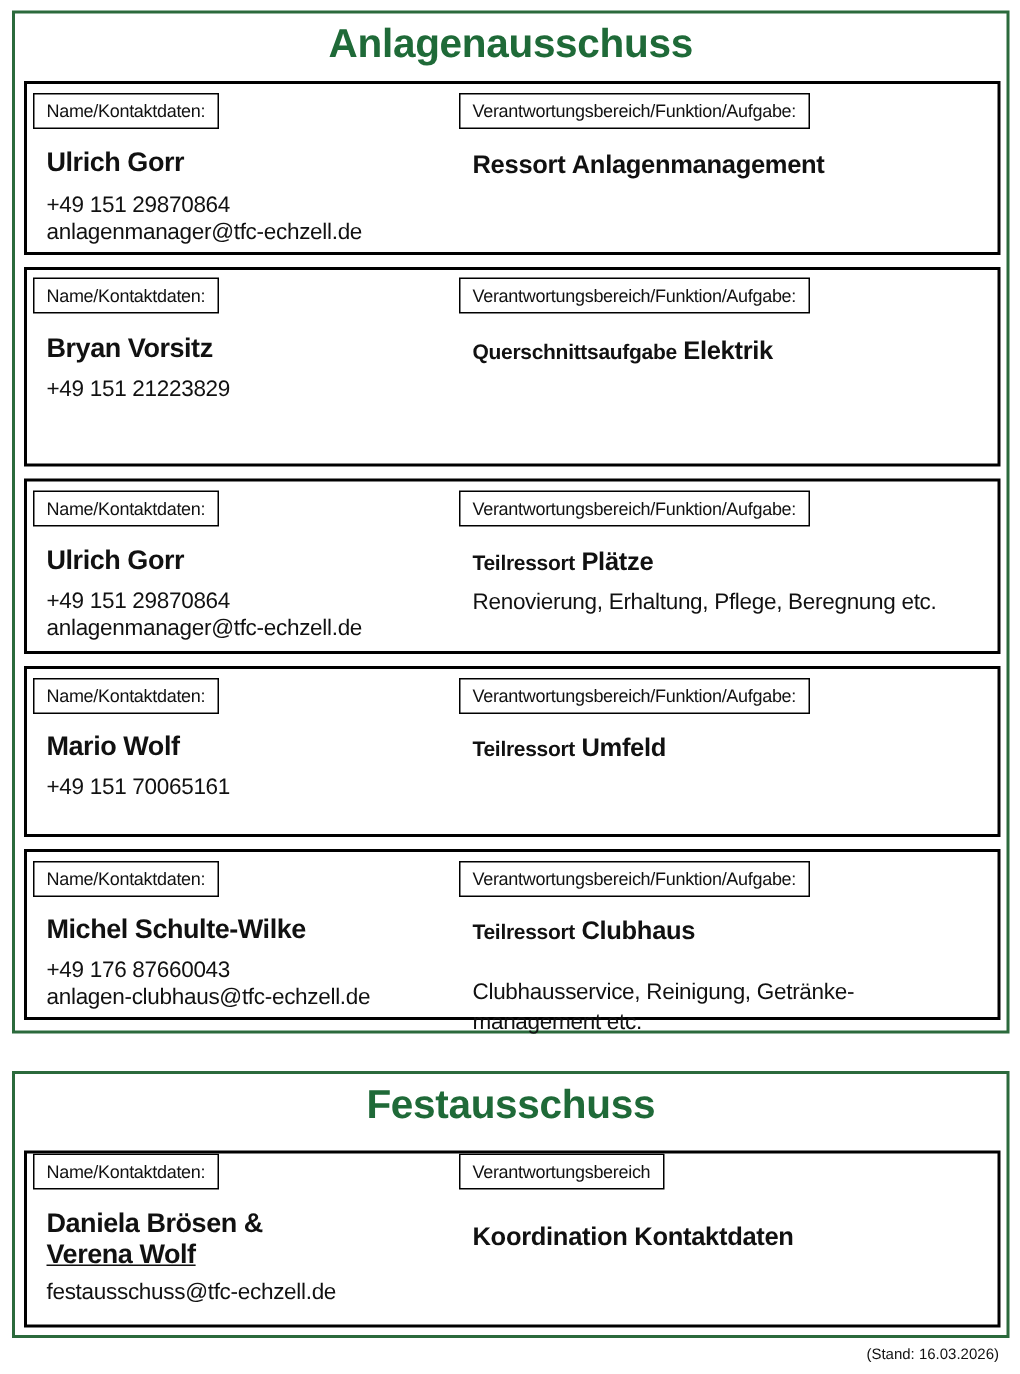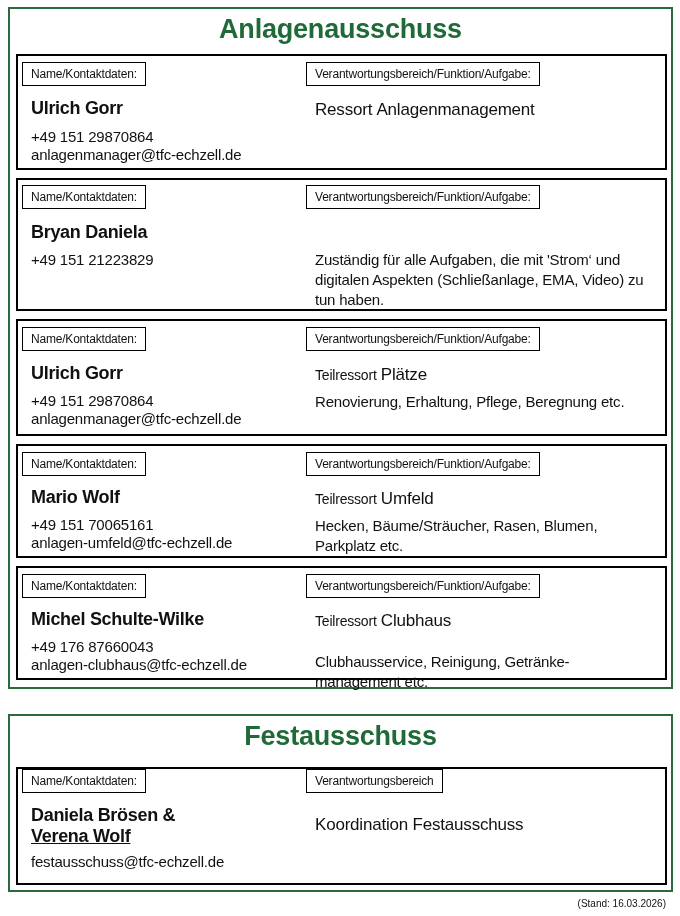"Ressort Anlagenmanagement" .role { font-weight: normal -> bold }
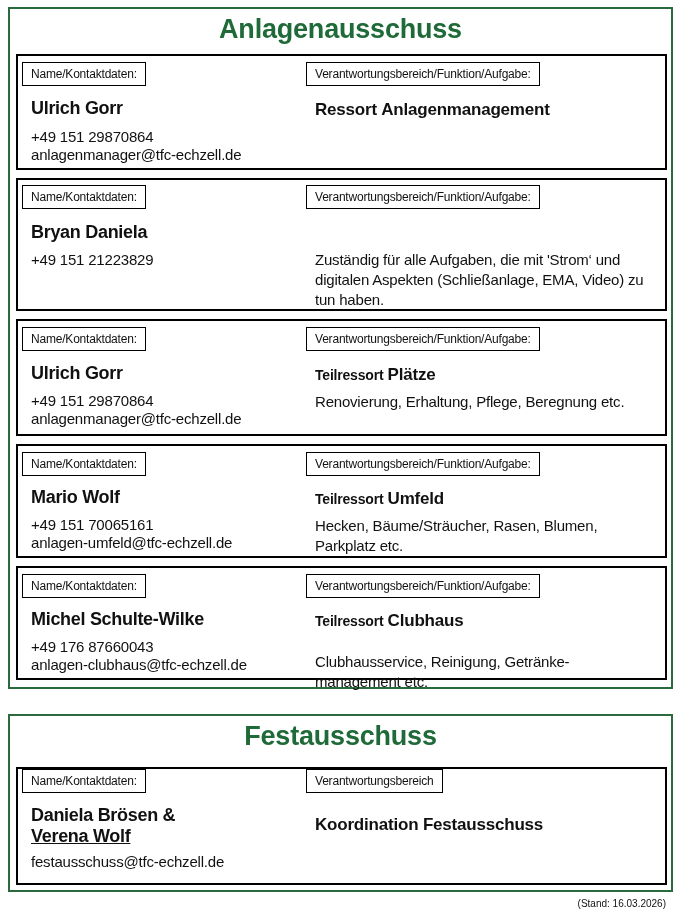"Bryan Daniela" div.person-name { text: Daniela -> Vorsitz }
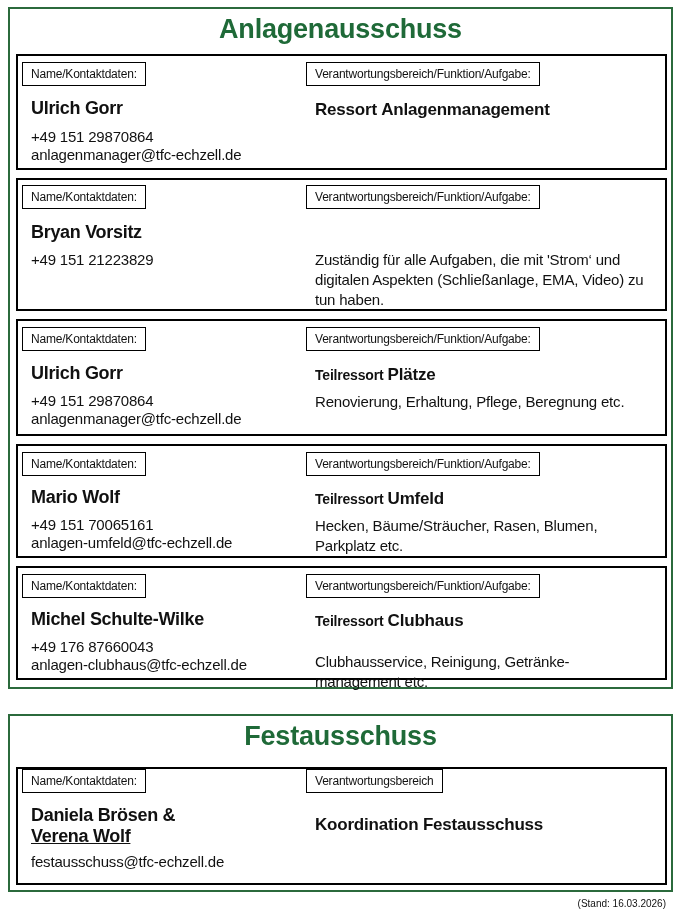"Querschnittsaufgabe Elektrik" div.role { html: none -> <div> <span>Querschnittsaufgabe</span> <span>Elektrik</span> </div> }
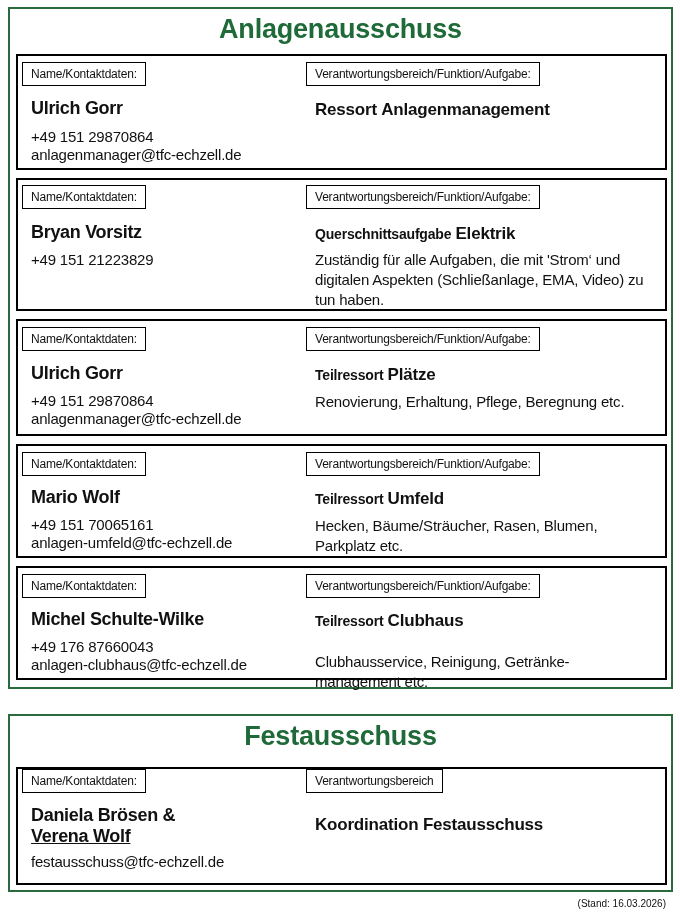"Zuständig für alle Aufgaben, die" div.desc { html: <div>Zuständig für alle Aufgaben, die mit 'Strom‘ und digitalen Aspekten (Schließanlage, EMA, Video) zu tun haben.</div> -> none }
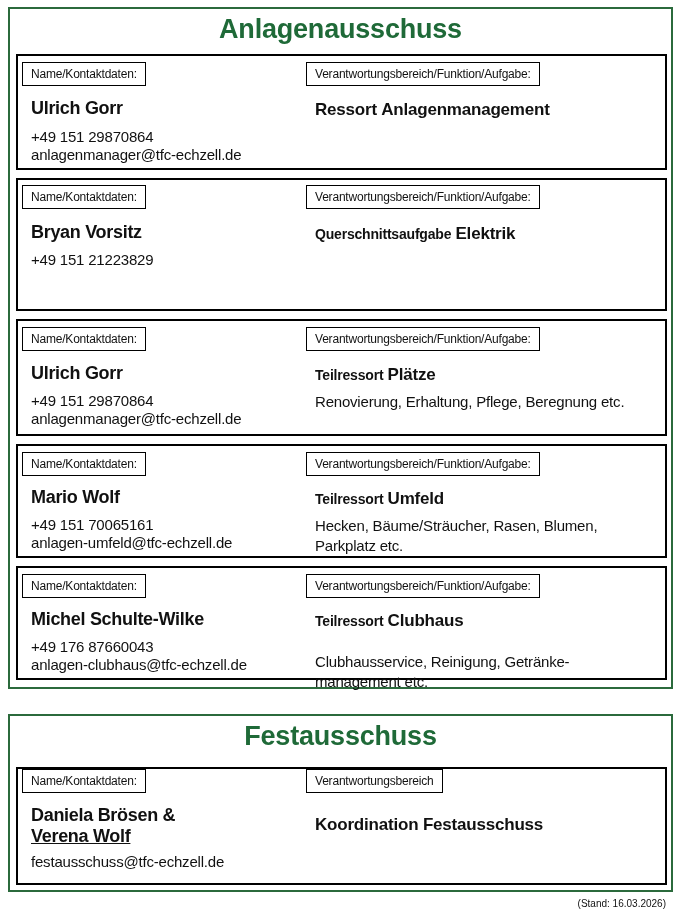"Hecken, Bäume/Sträucher, Rasen, Blumen," div.desc { html: <div>Hecken, Bäume/Sträucher, Rasen, Blumen, Parkplatz etc.</div> -> none }
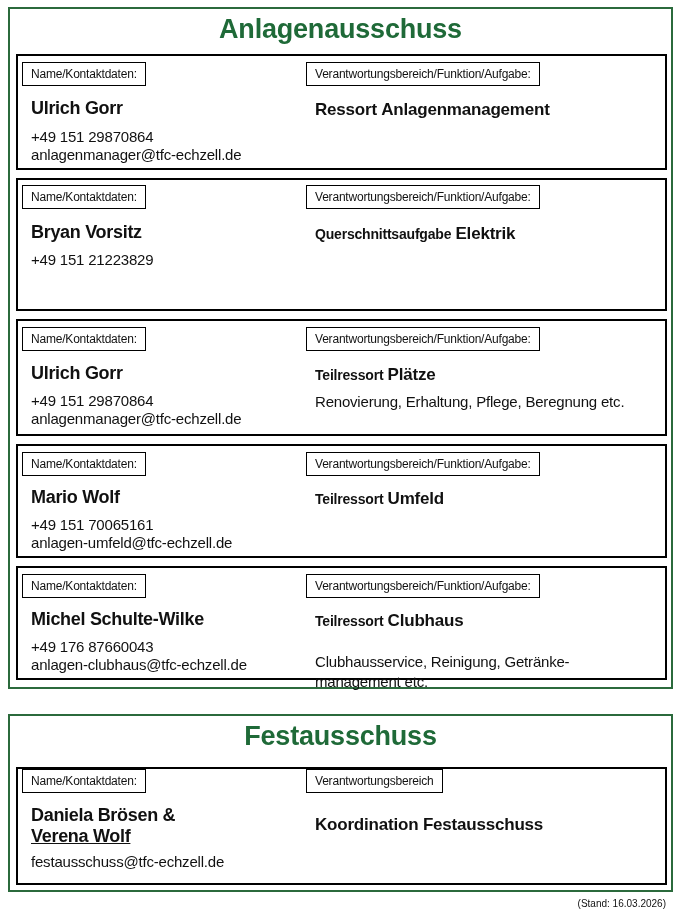"anlagen-umfeld@tfc-echzell.de" div.contact { html: <div>anlagen-umfeld@tfc-echzell.de</div> -> none }
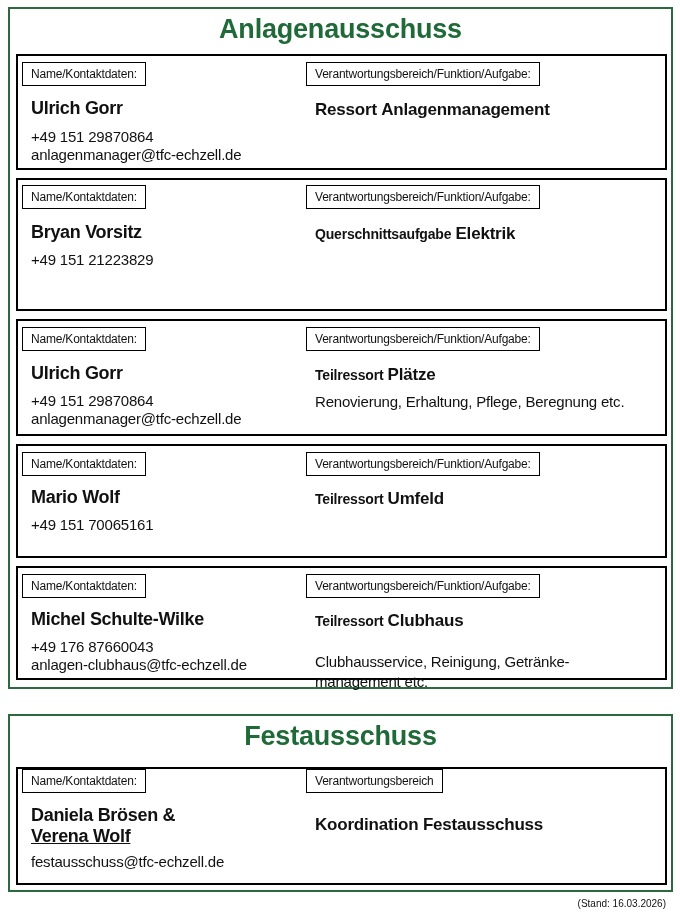"Koordination Festausschuss" span.main { text: Festausschuss -> Kontaktdaten }
